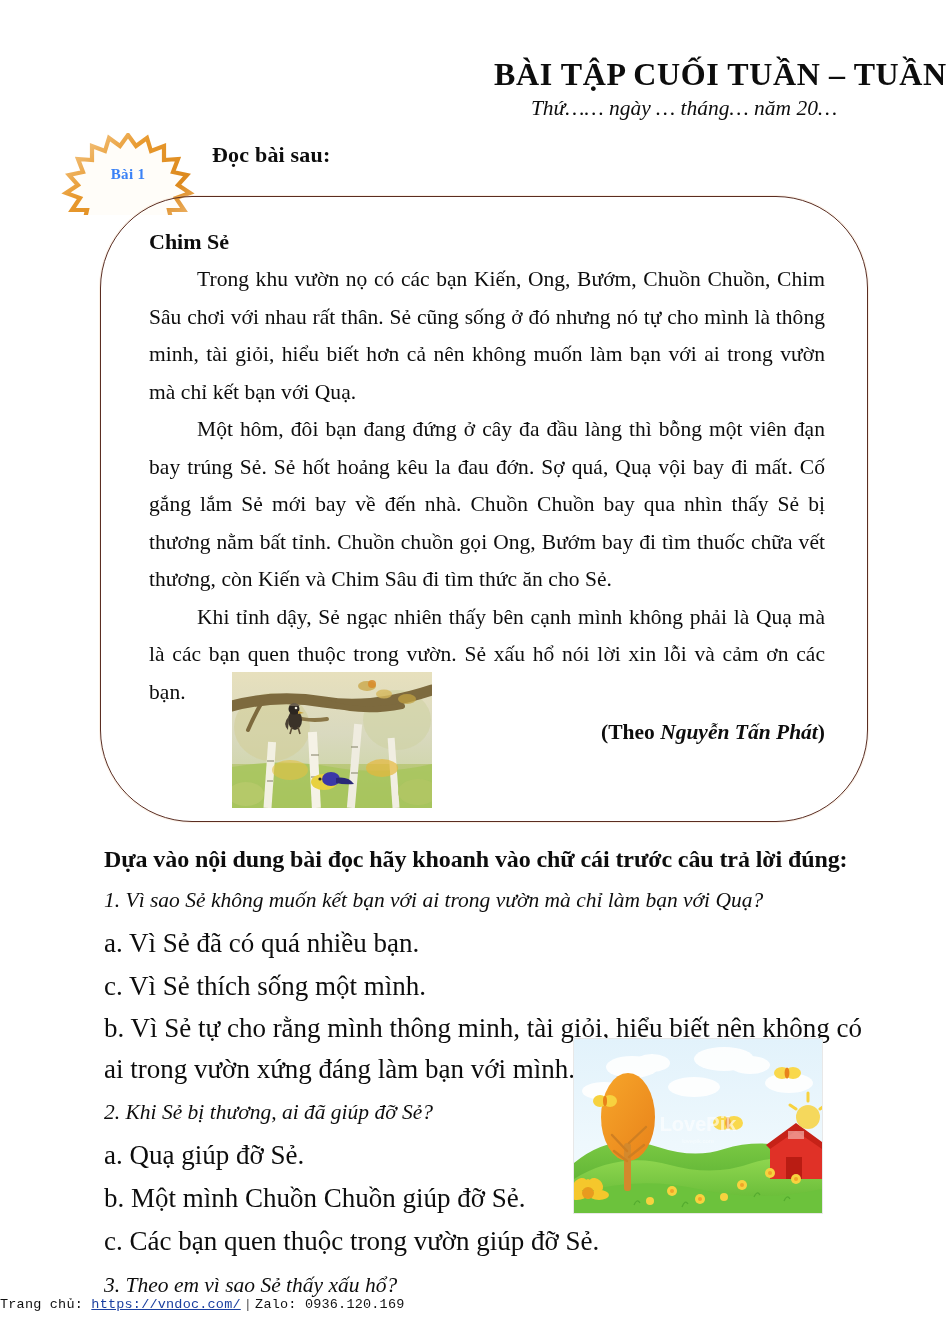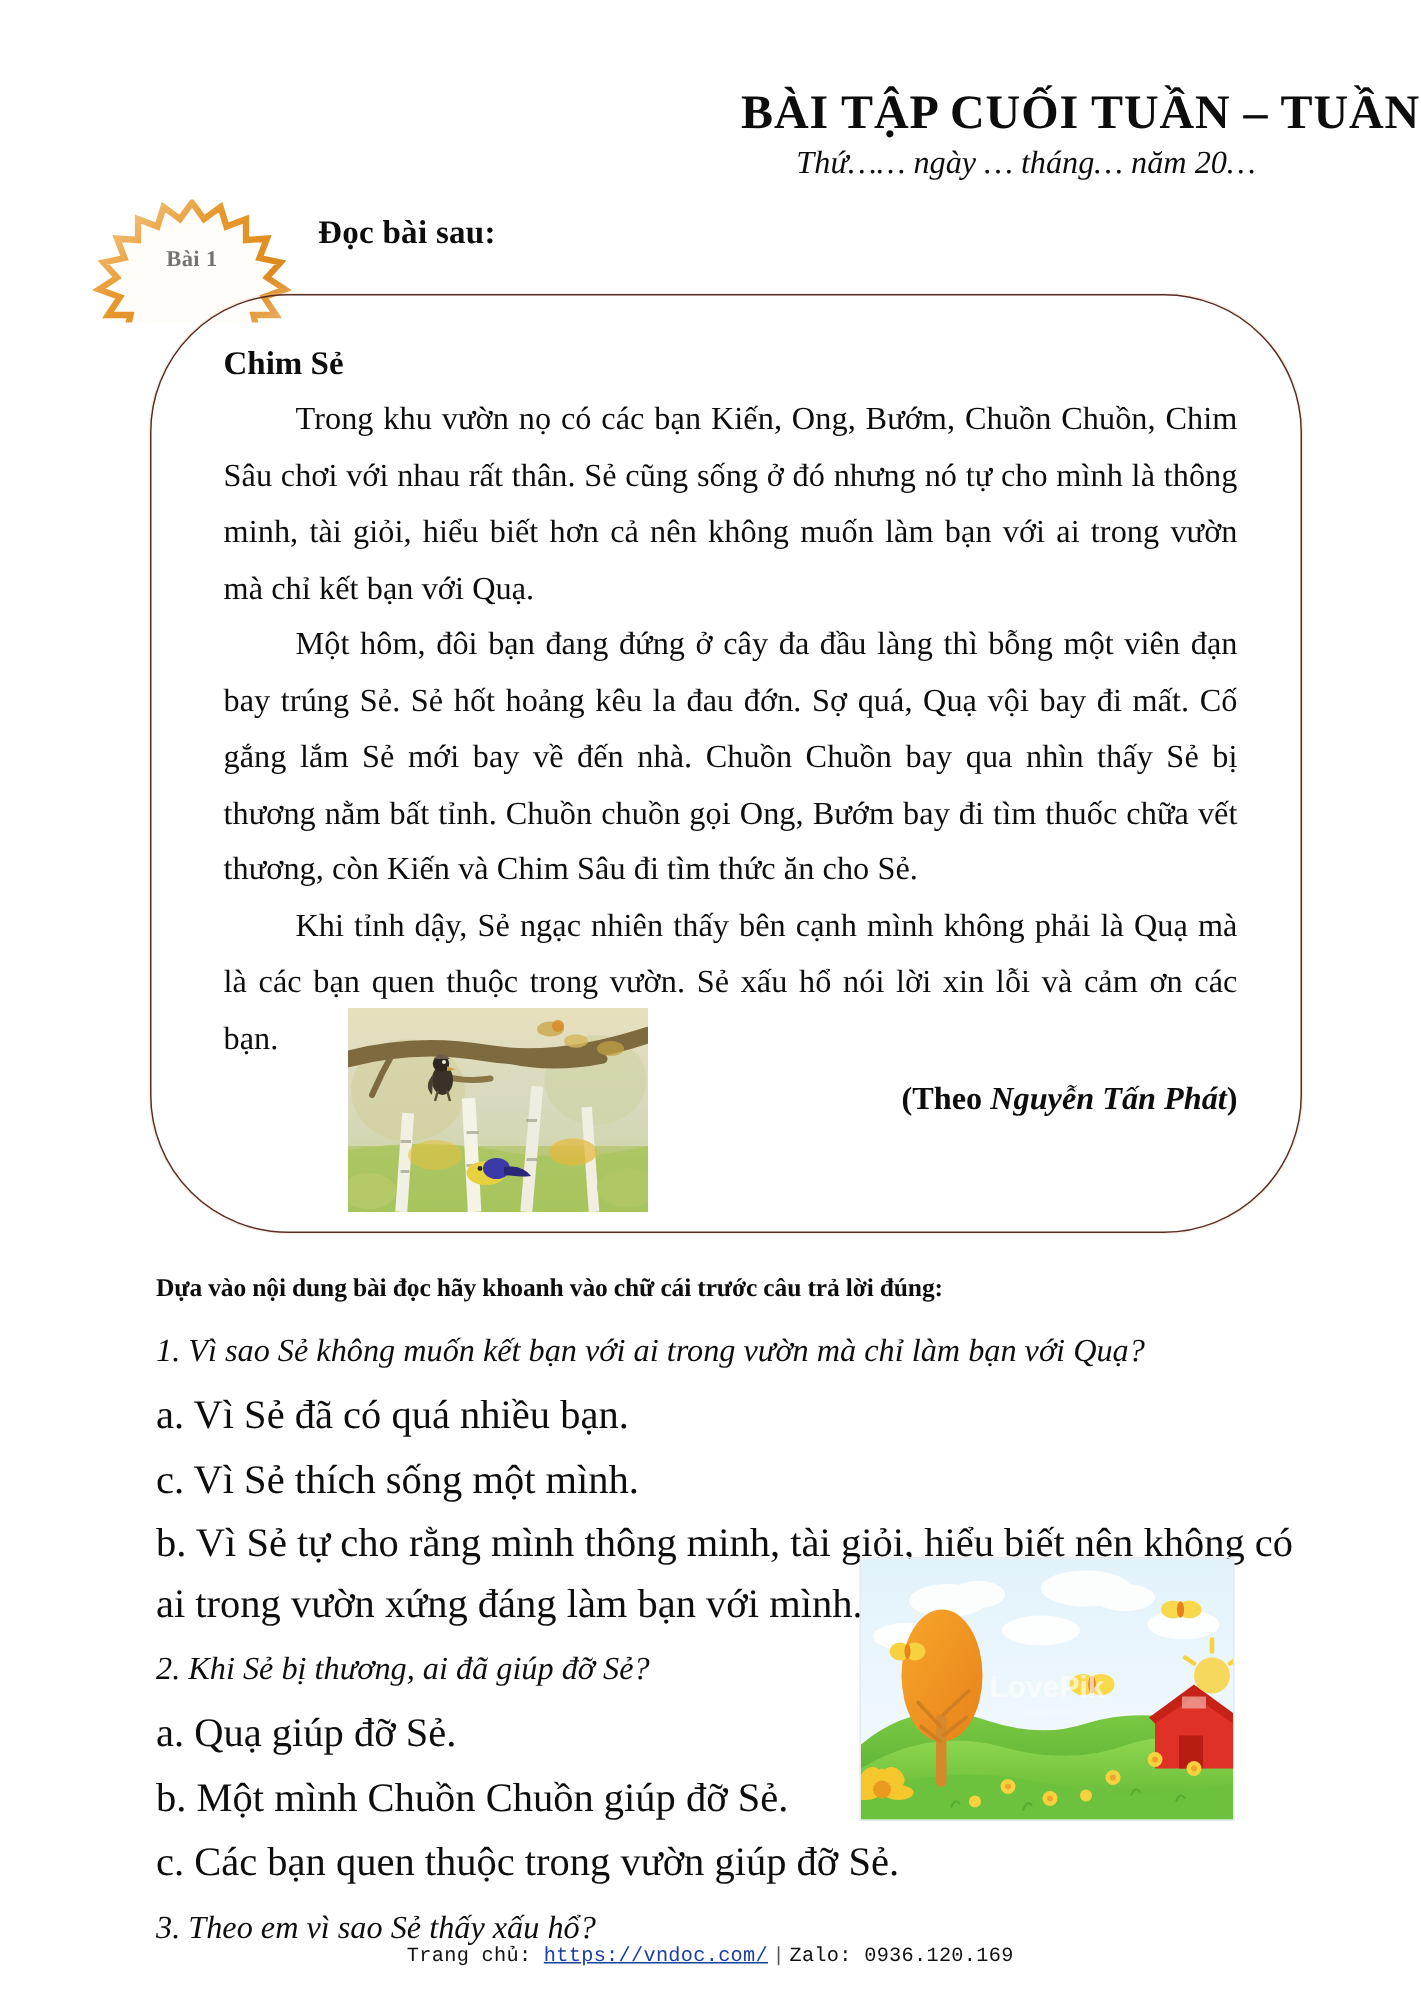"Bài 1" .badge-label { color: #737373 -> #3b82f6 }
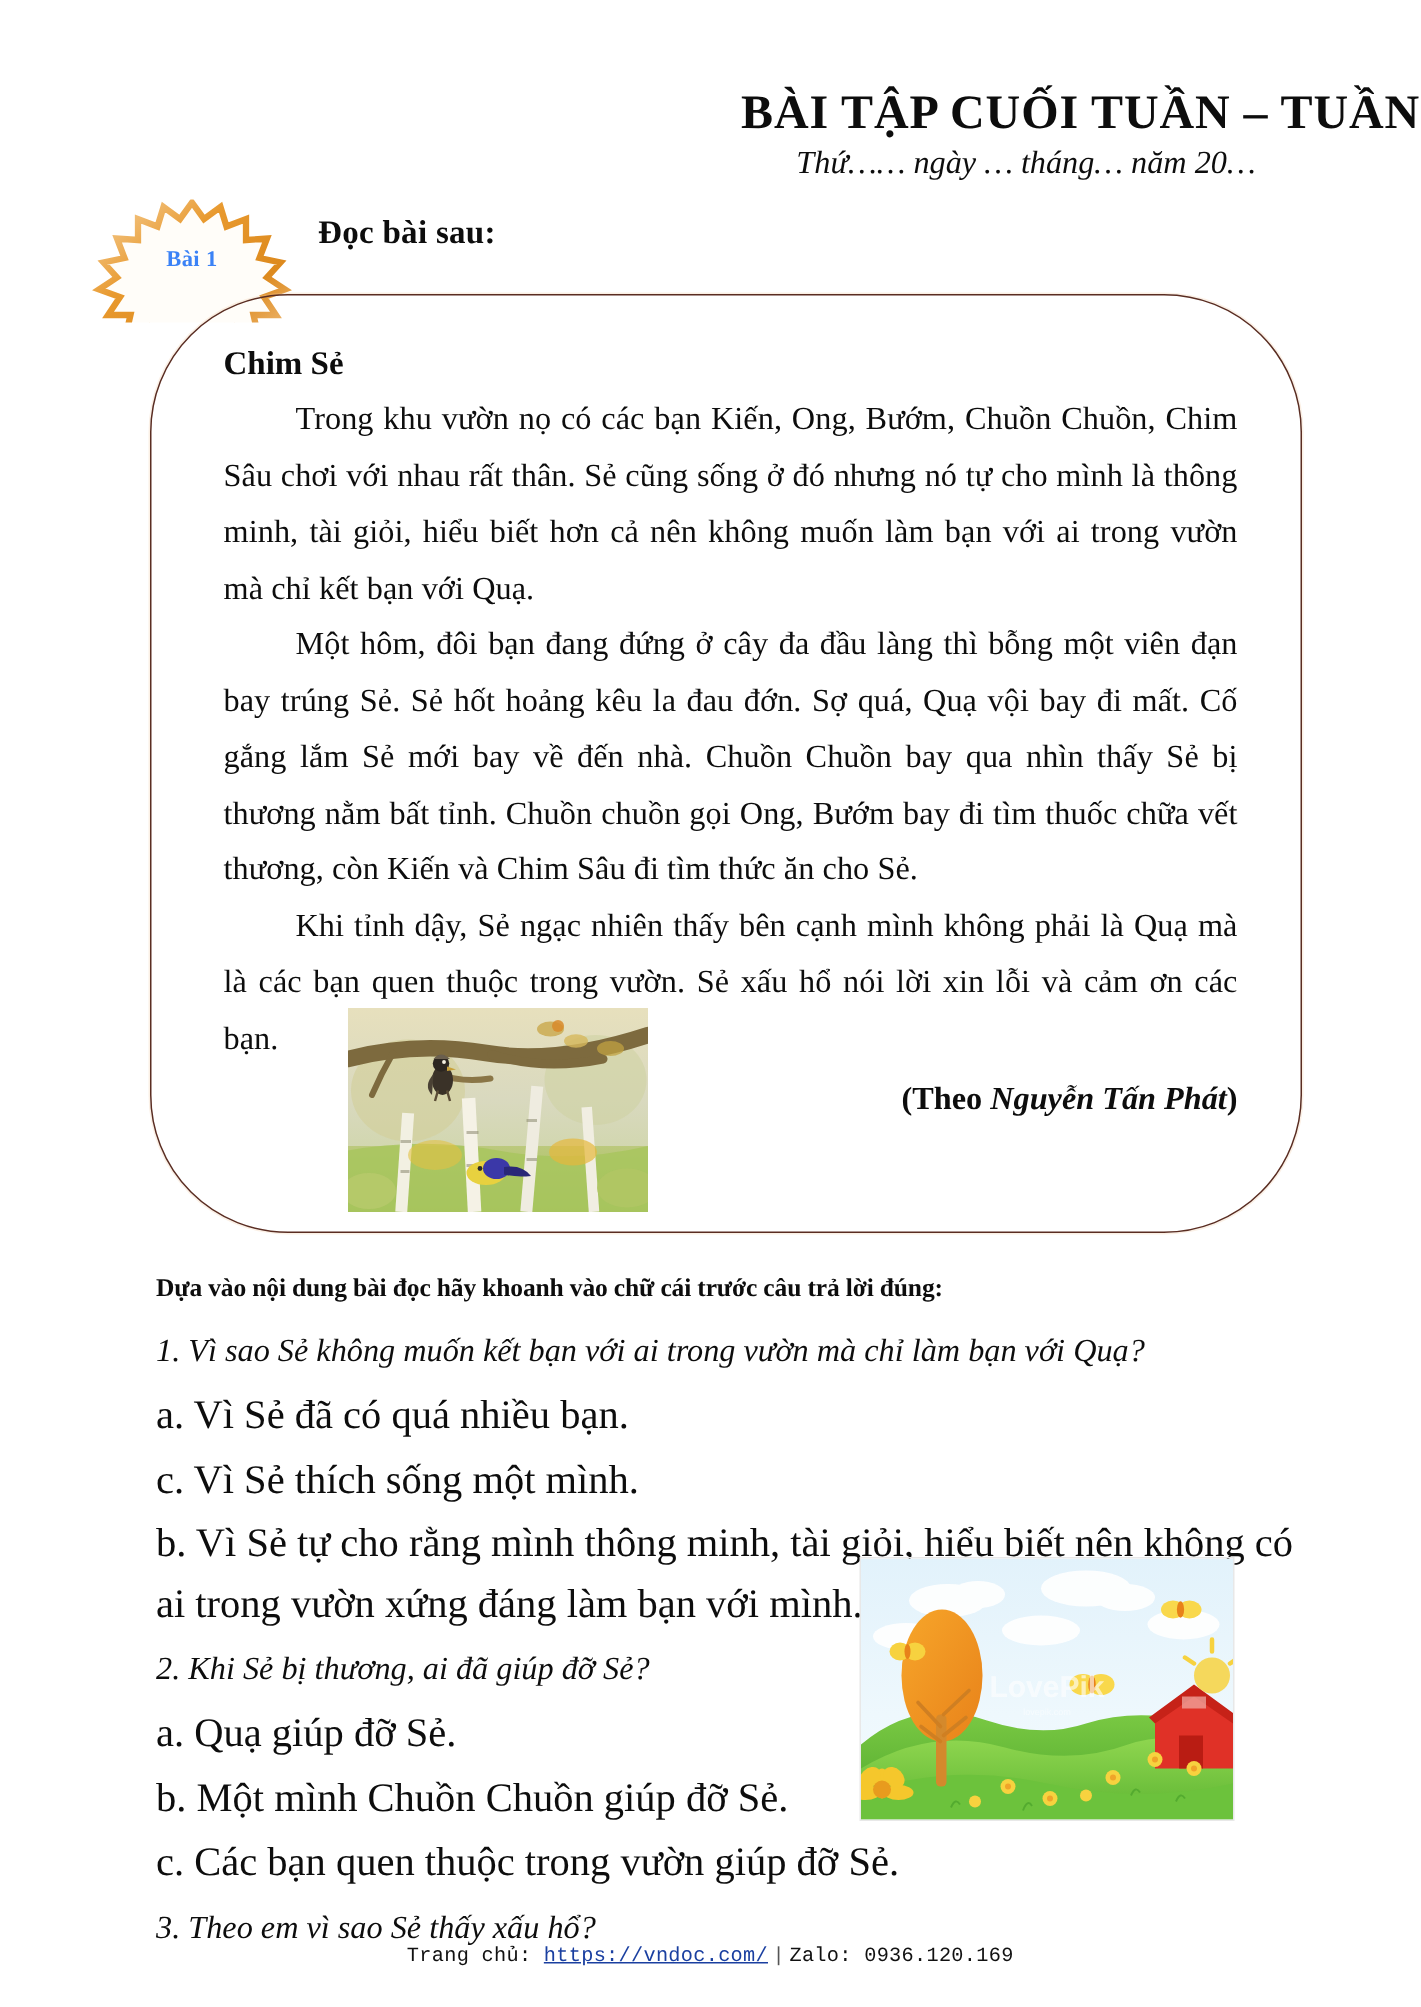"Dựa vào nội dung bài" .q-heading { font-size: 17px -> 24px }
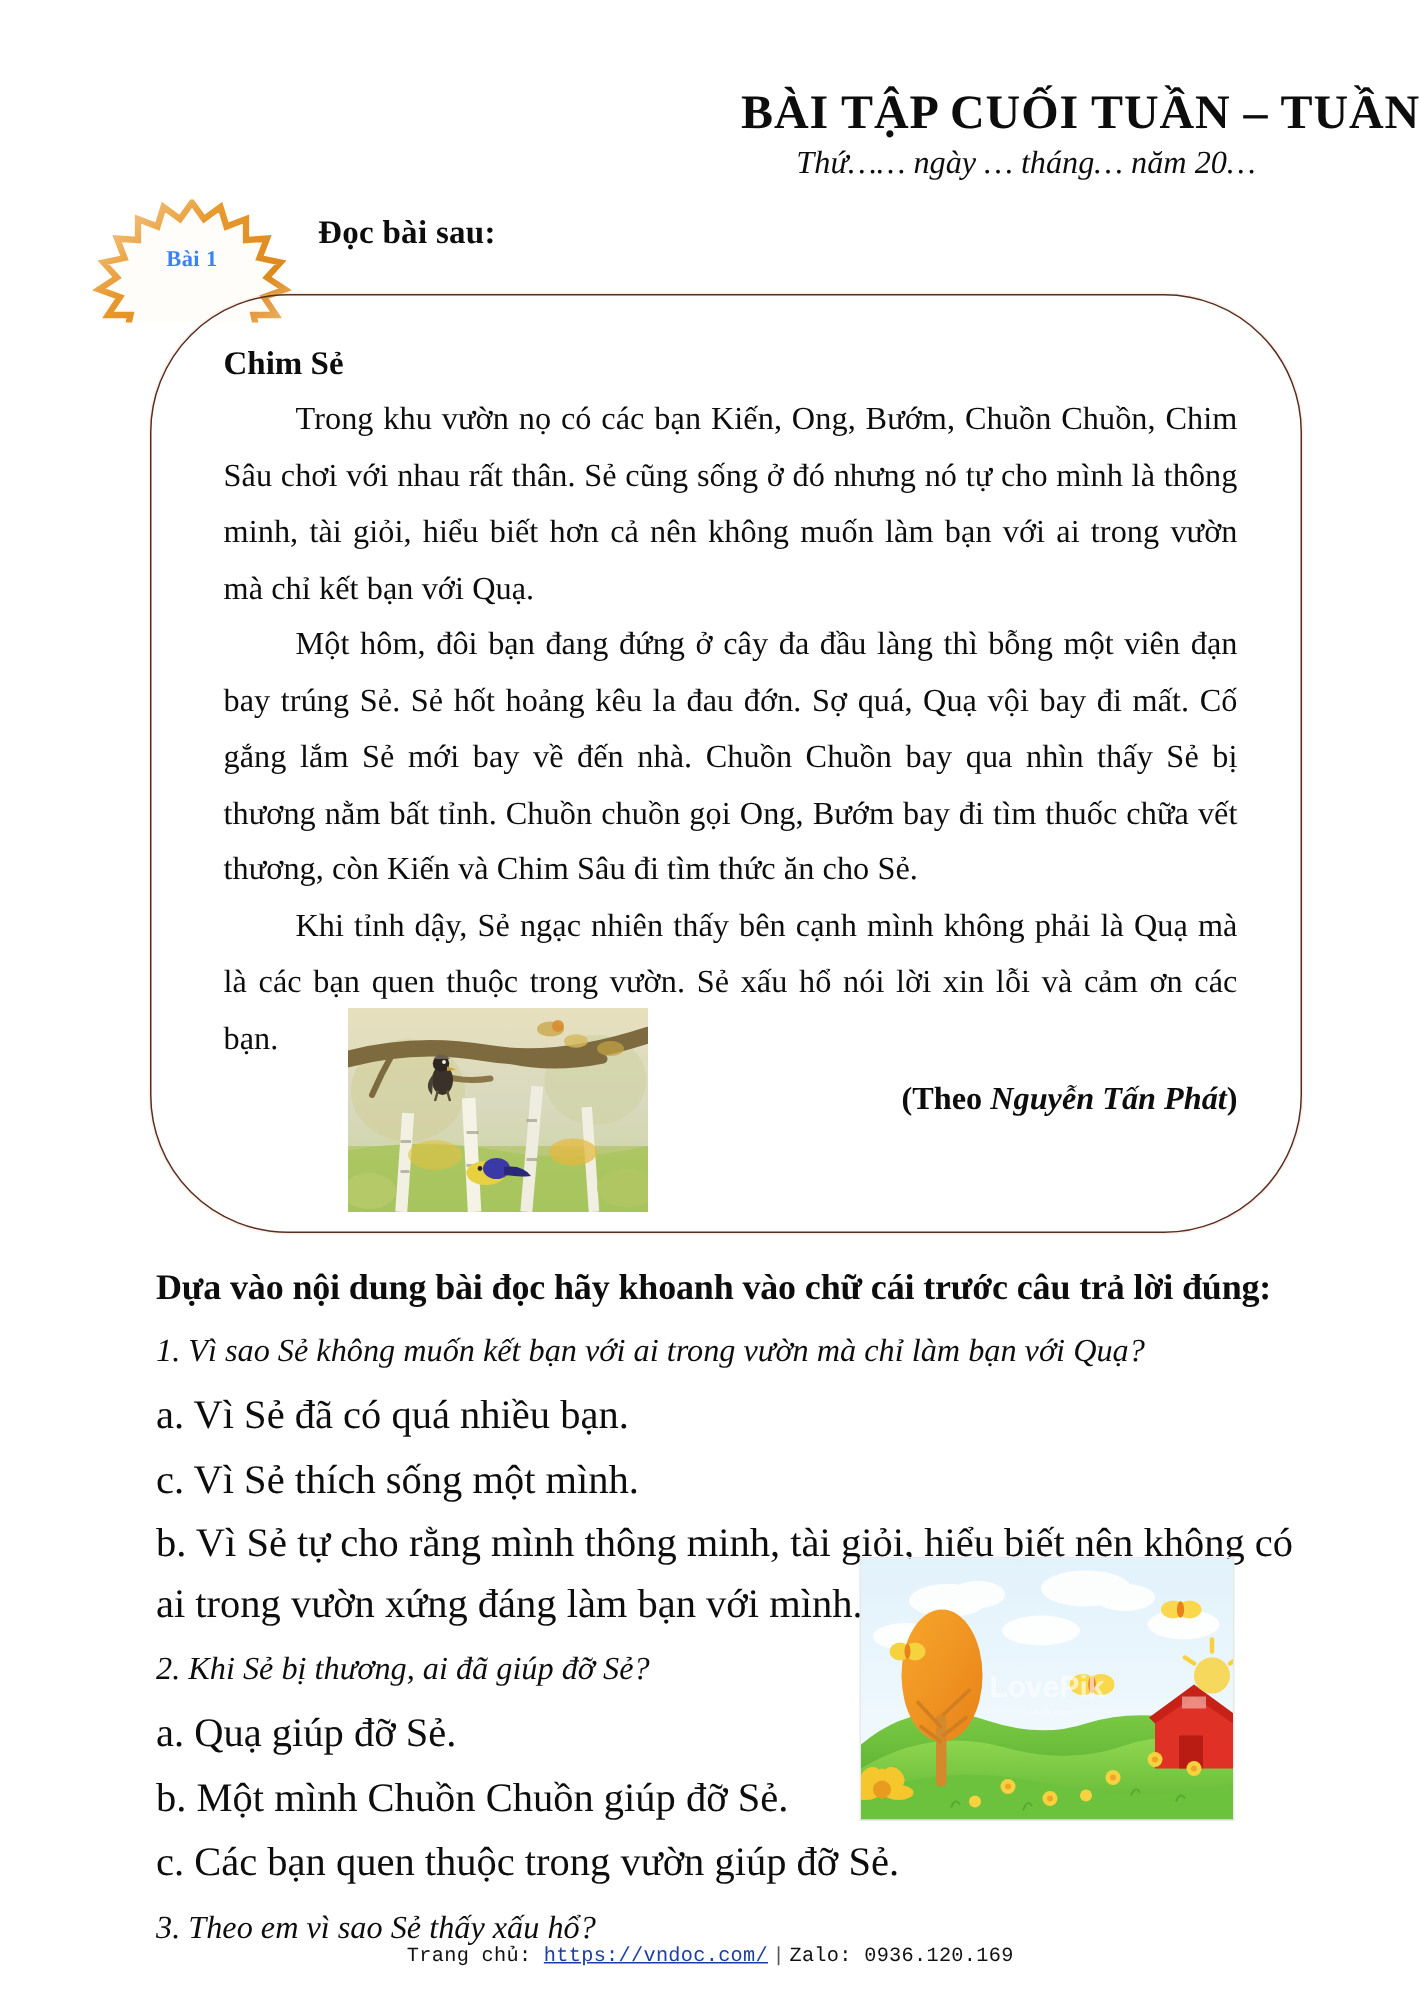"Trang chủ: https://vndoc.com/ | Zalo:" .footer { text-align: center -> none }
